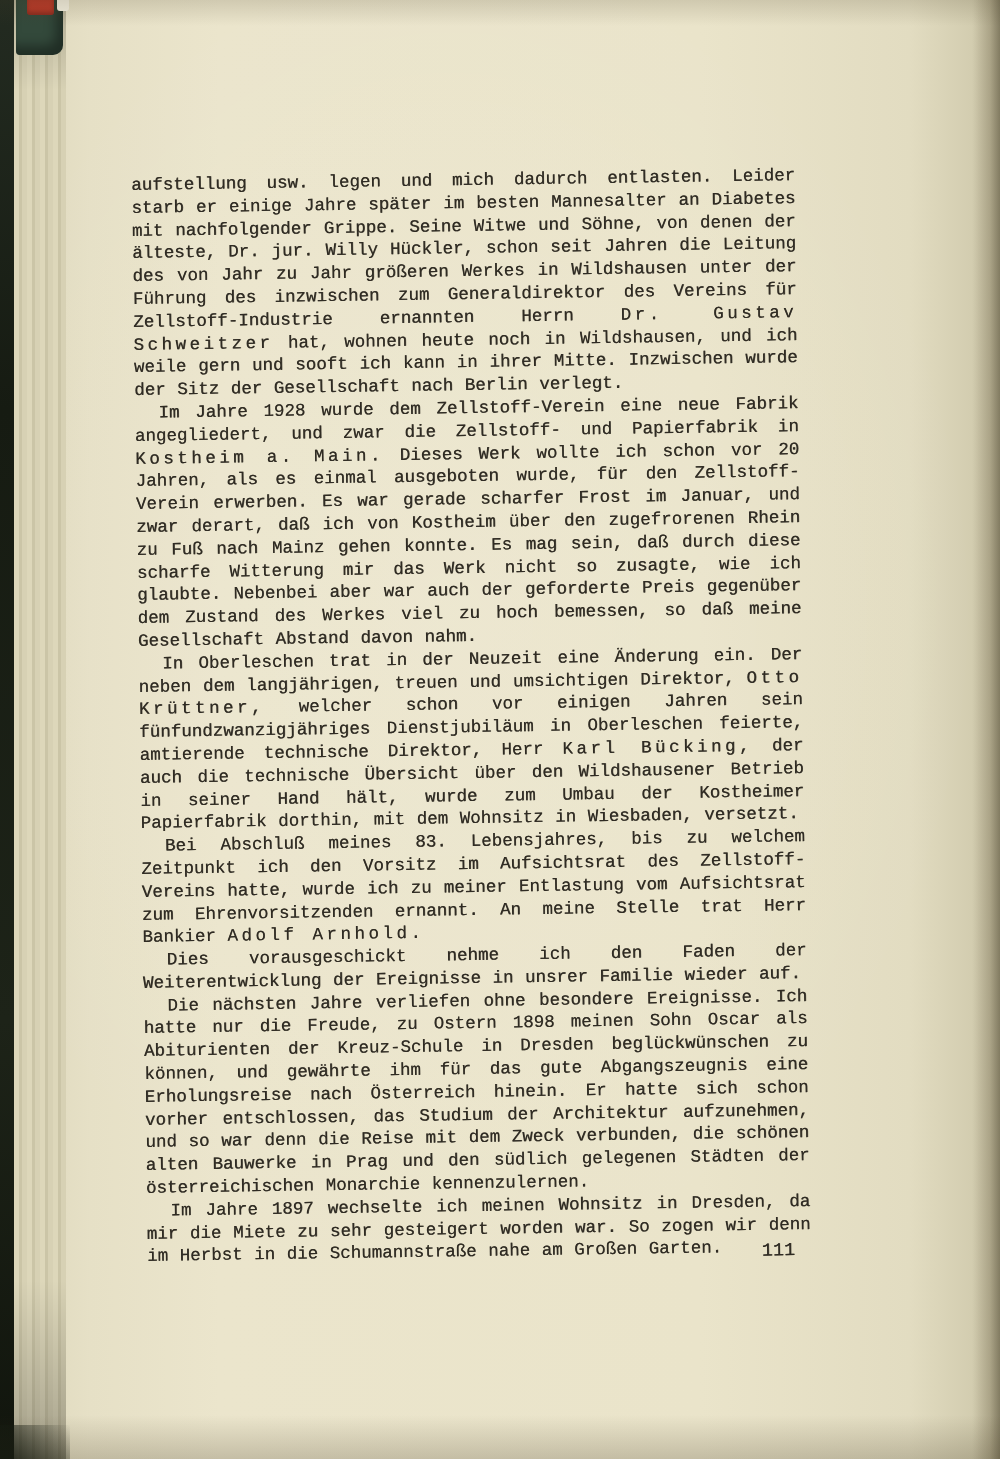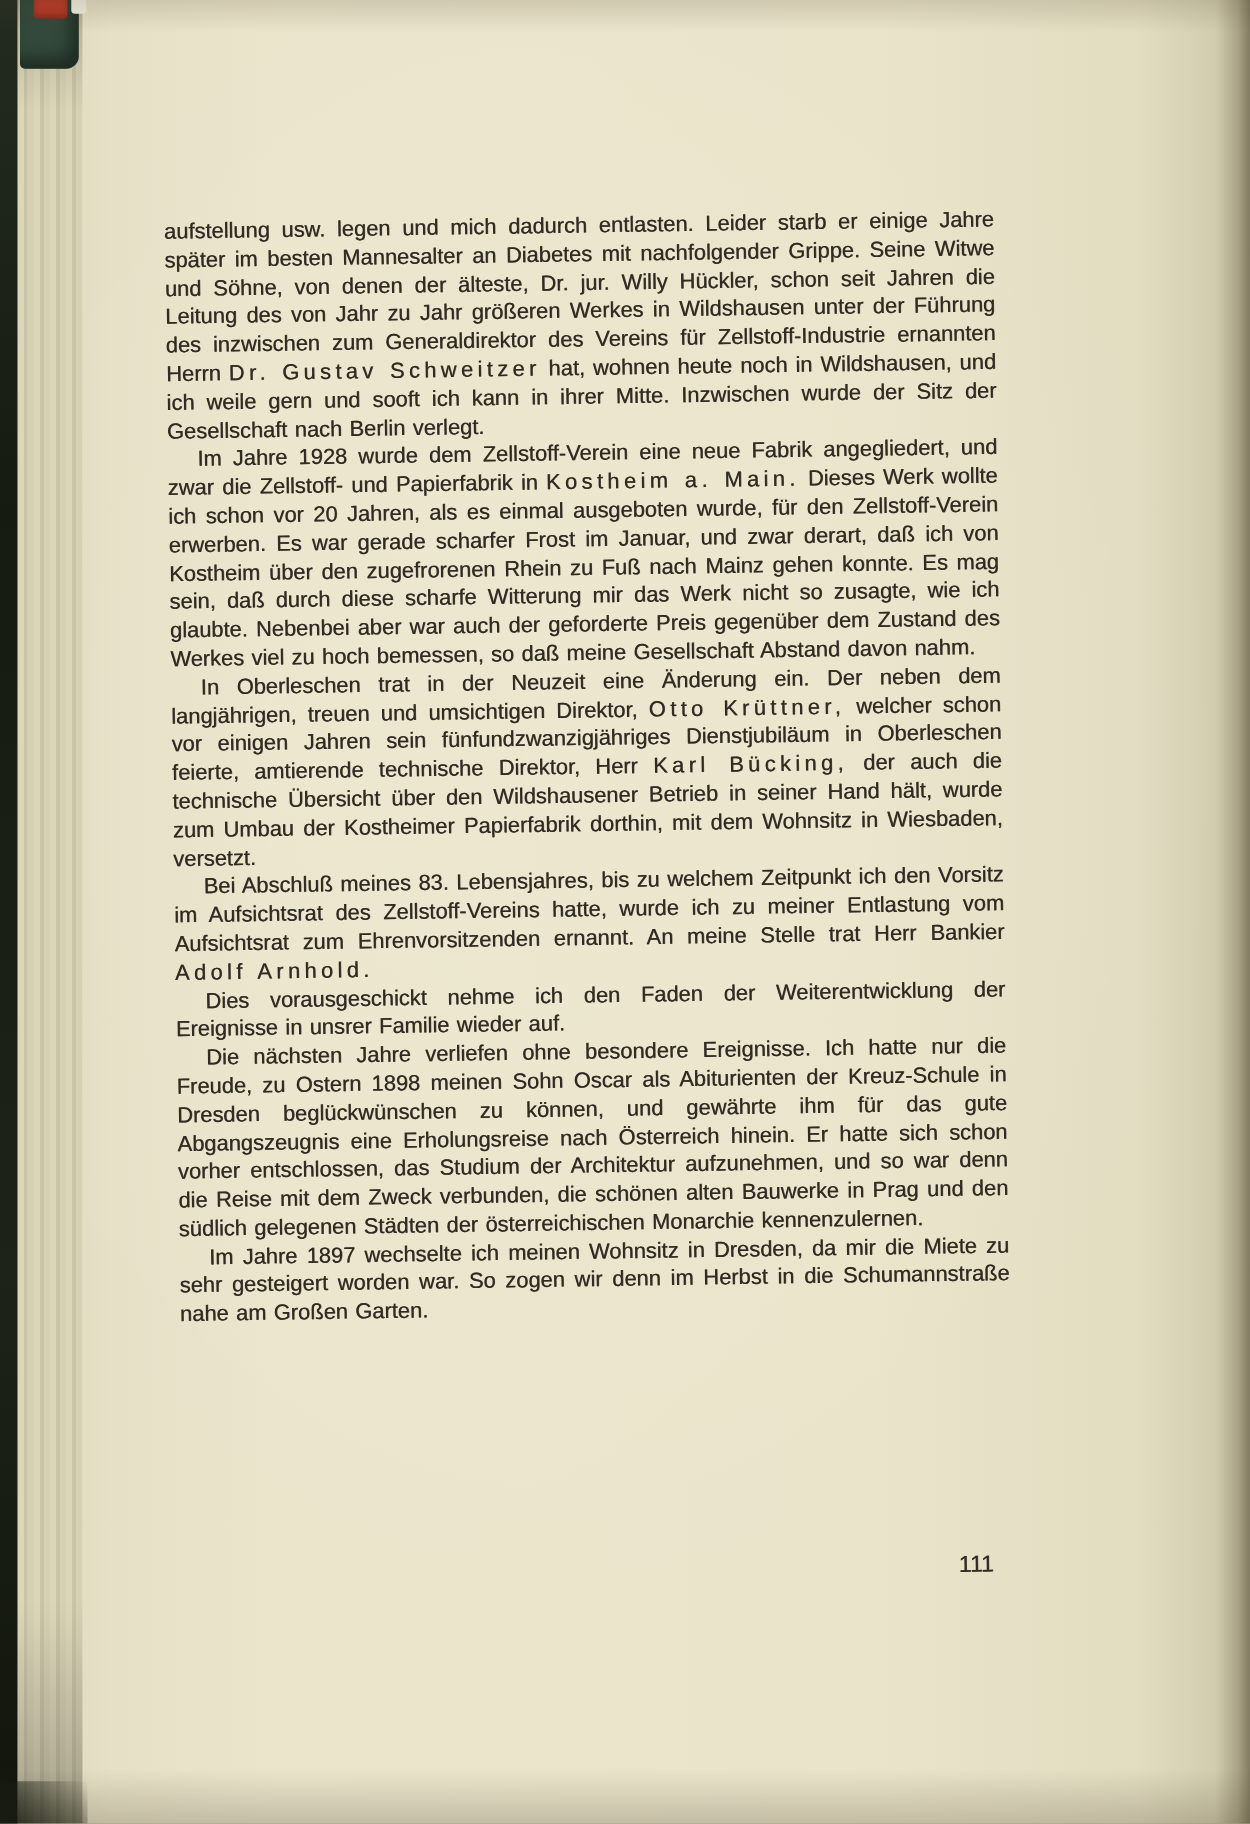"aufstellung usw. legen und mich" .scan { font-family: Liberation Sans, sans-serif -> Liberation Mono, monospace }
